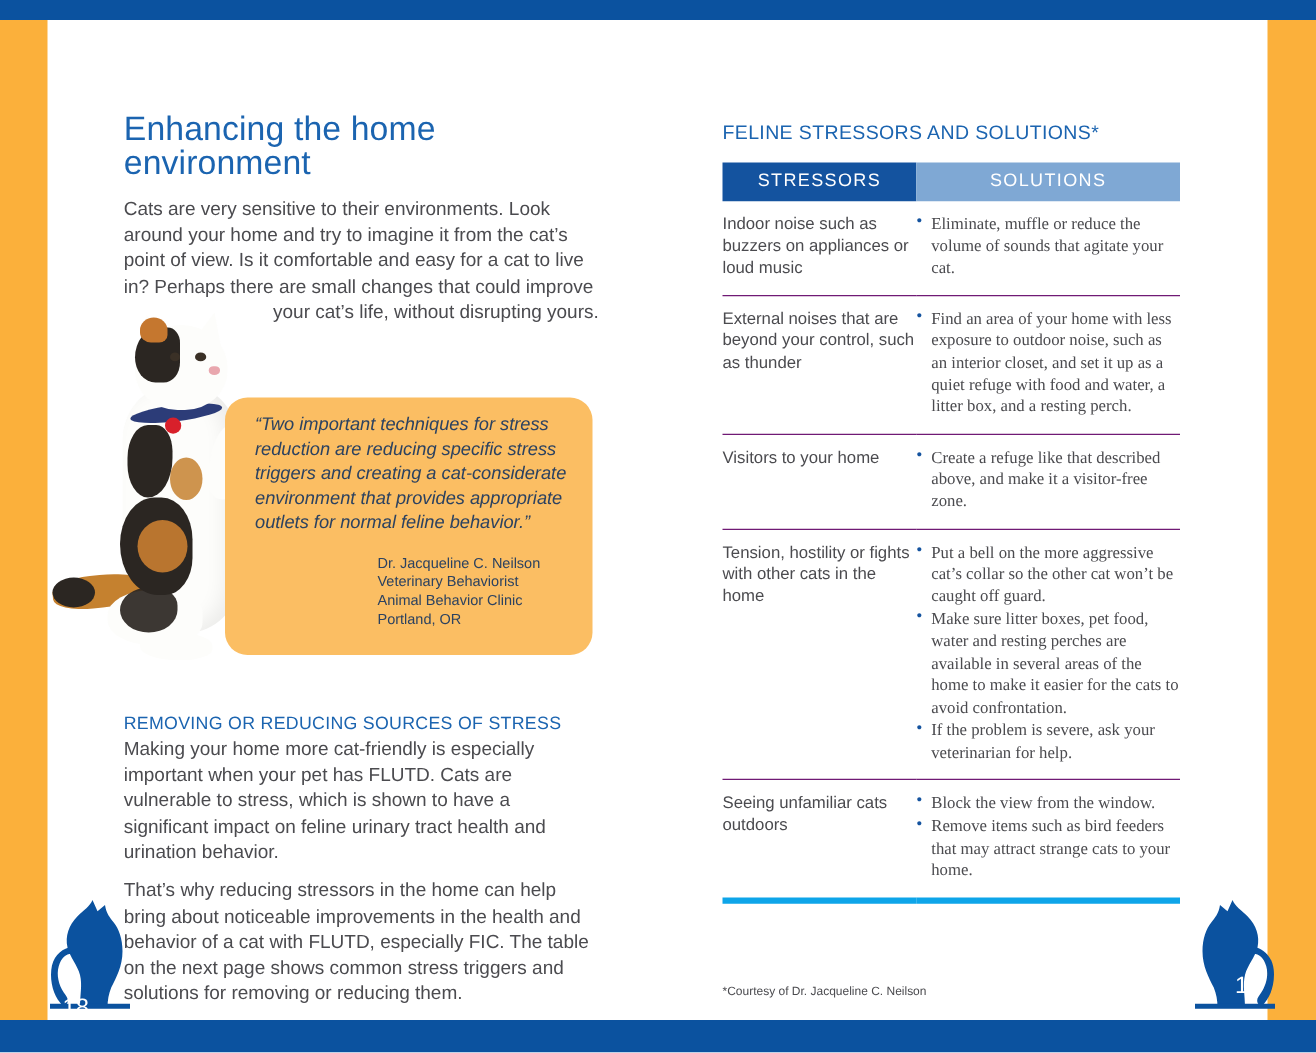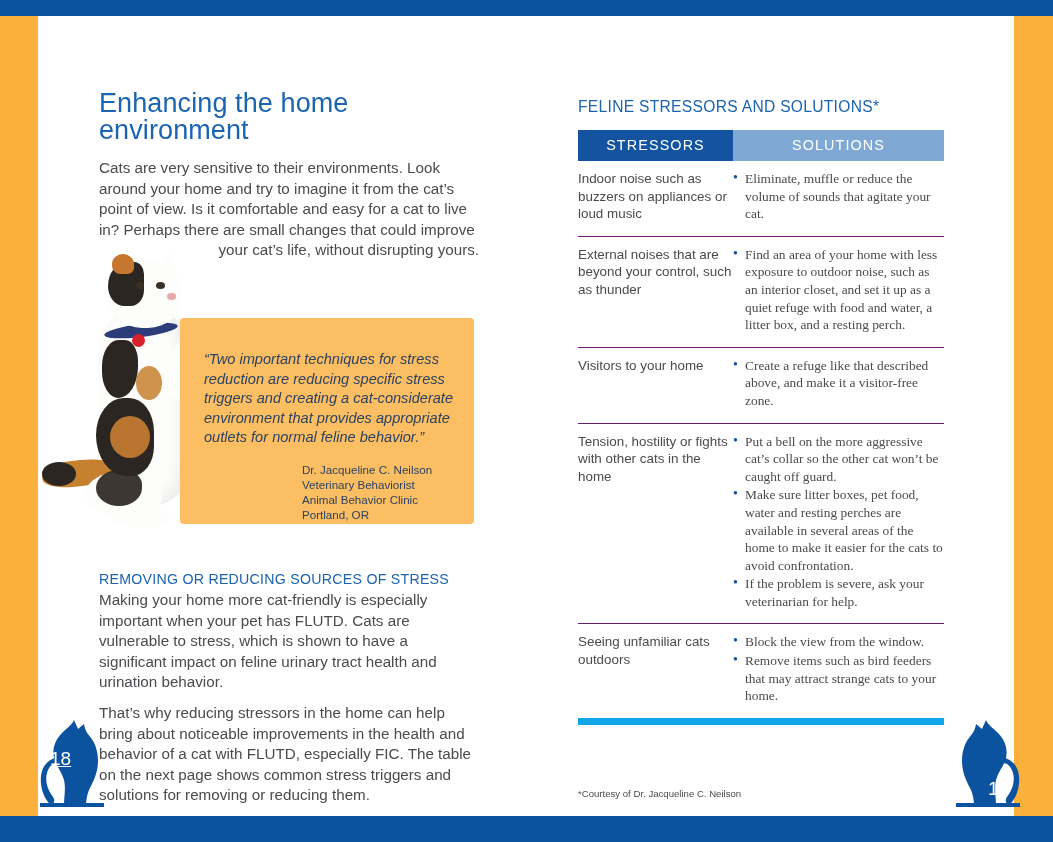"“Two important techniques for stress" .quote-box { border-radius: 4px -> 18px; padding: 32px 20px 10px 24px -> 13px 20px 10px 24px }
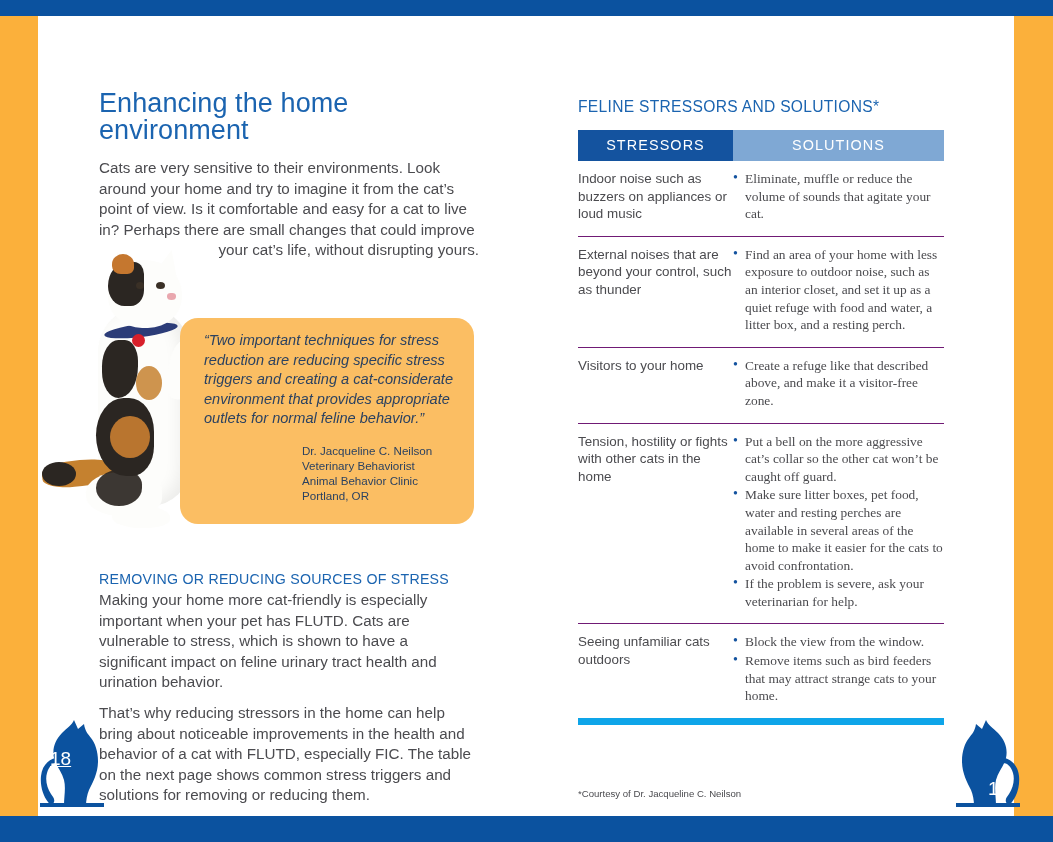"Seeing unfamiliar cats outdoors" .tbl tr:last-child td { border-bottom: 7px solid #0ea5e9 -> 5px solid #0ea5e9 }
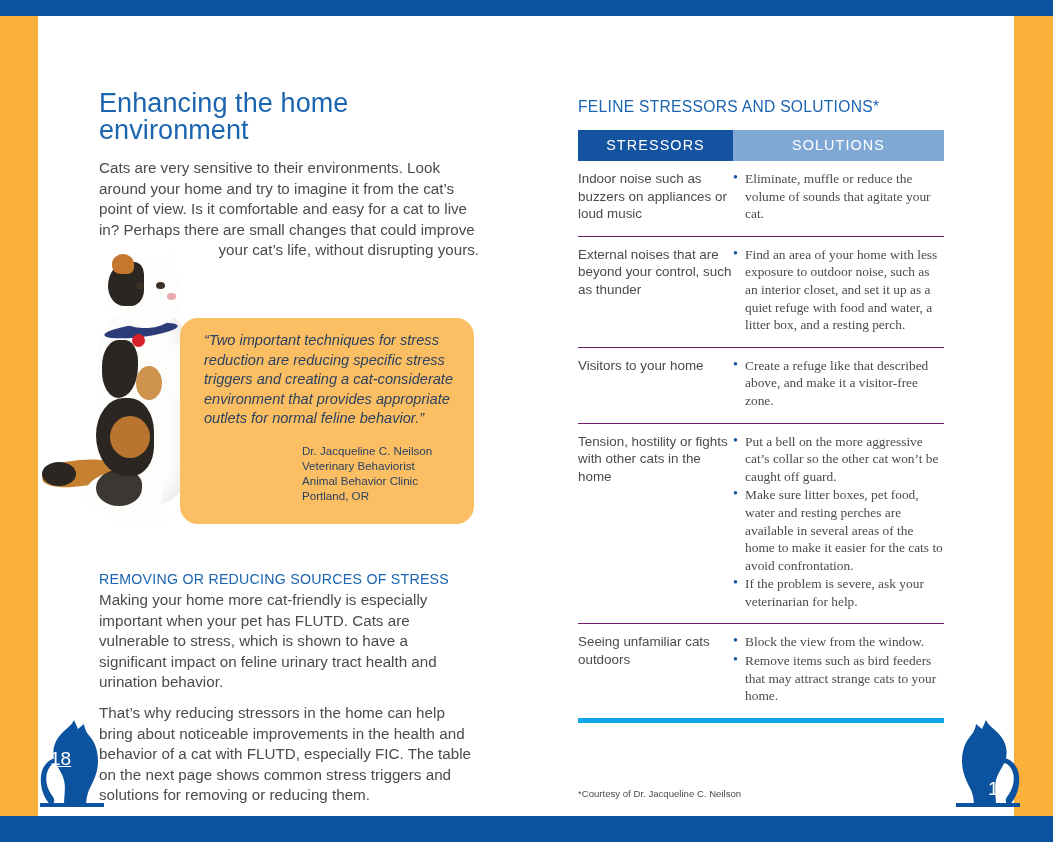"18" .folio-l { top: 748px -> 796px }
